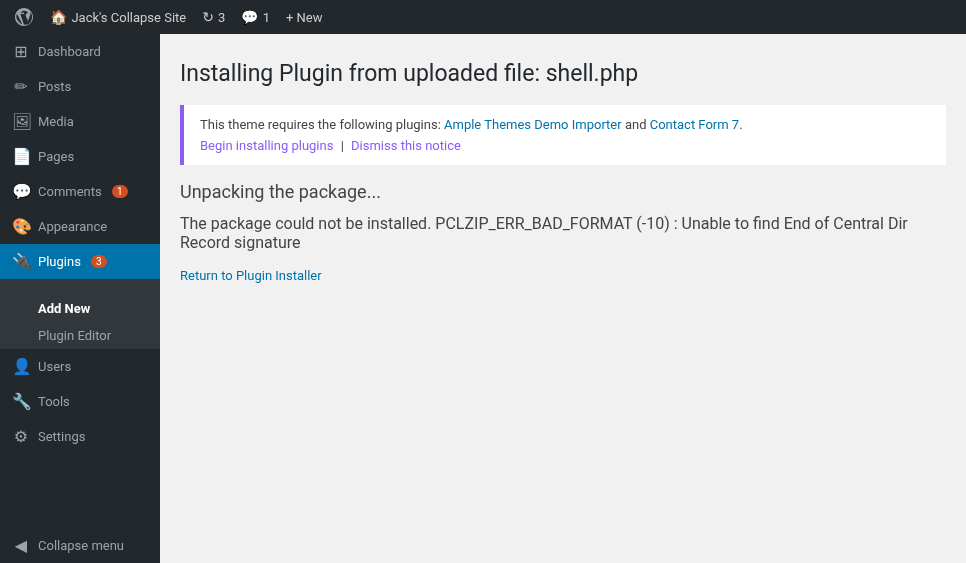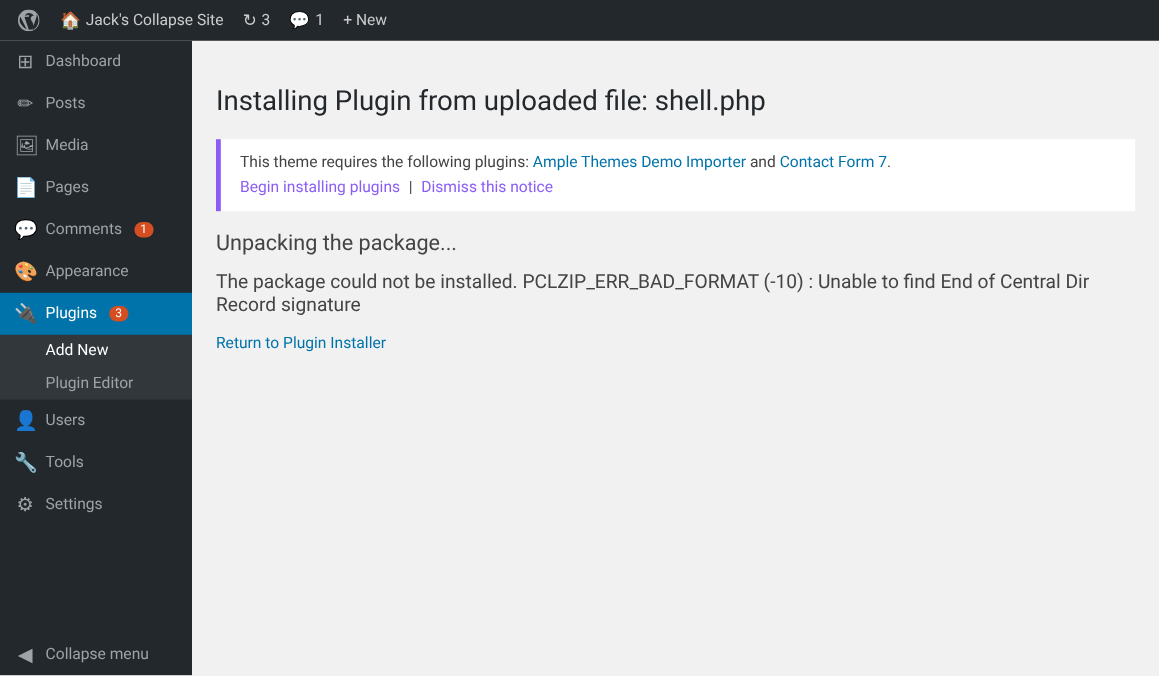"Installing Plugin from uploaded file:" #content { padding: 36px 20px 20px 20px -> 25px 20px 20px 20px }
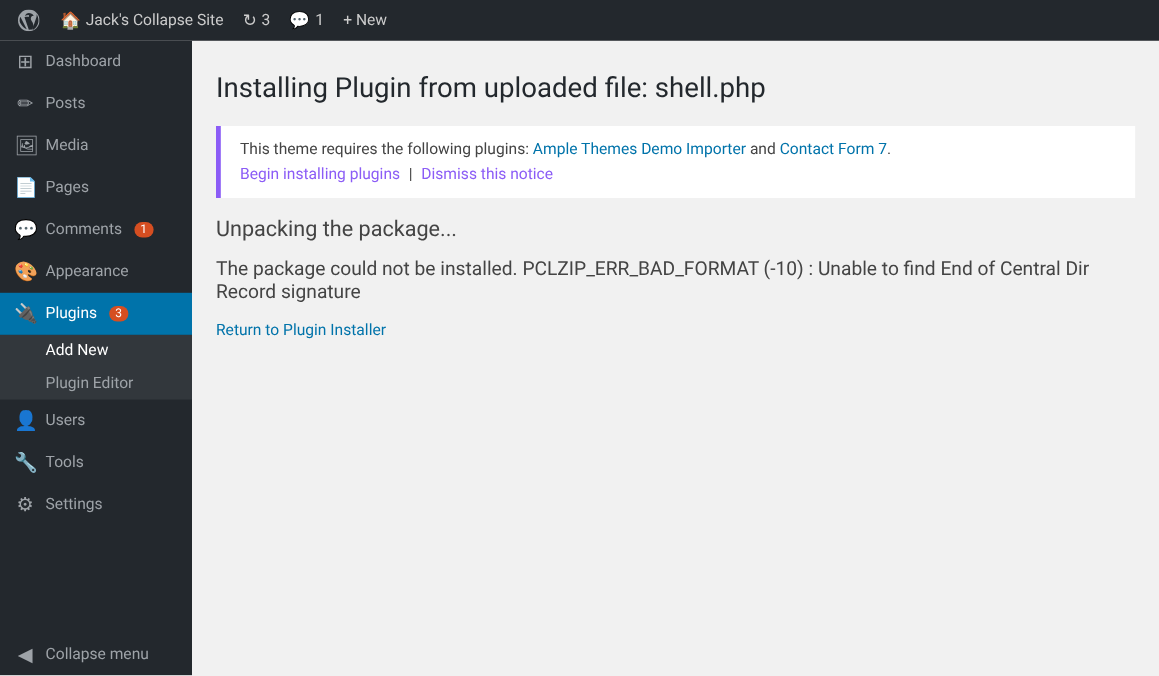"Add New" .sidebar-submenu .sidebar-sub-item.active { font-weight: 400 -> 700; margin-top: none -> 16px }
